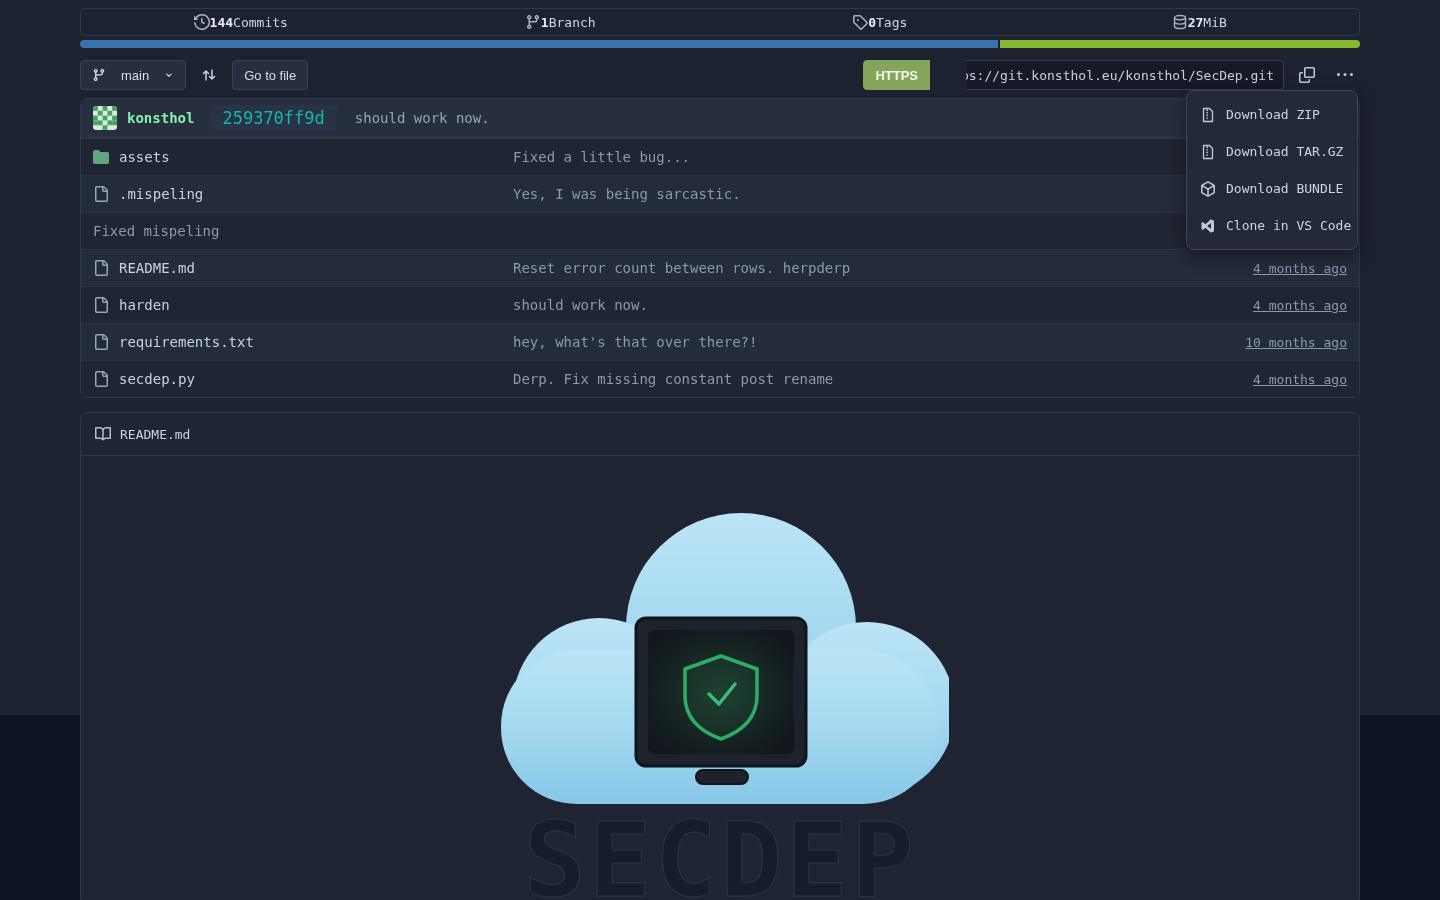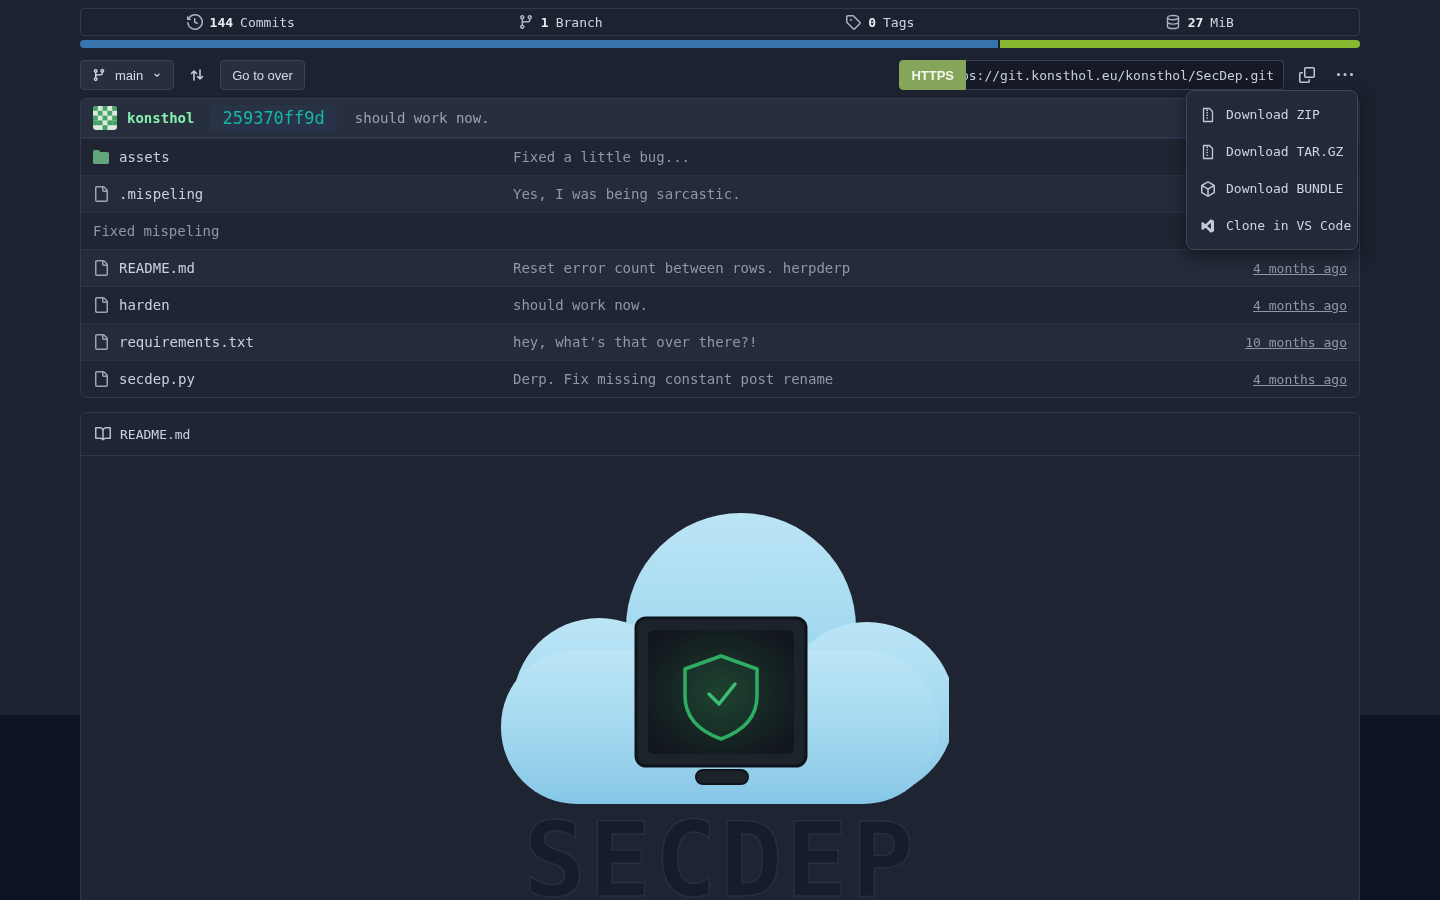"144" .stat { gap: 7px -> none }
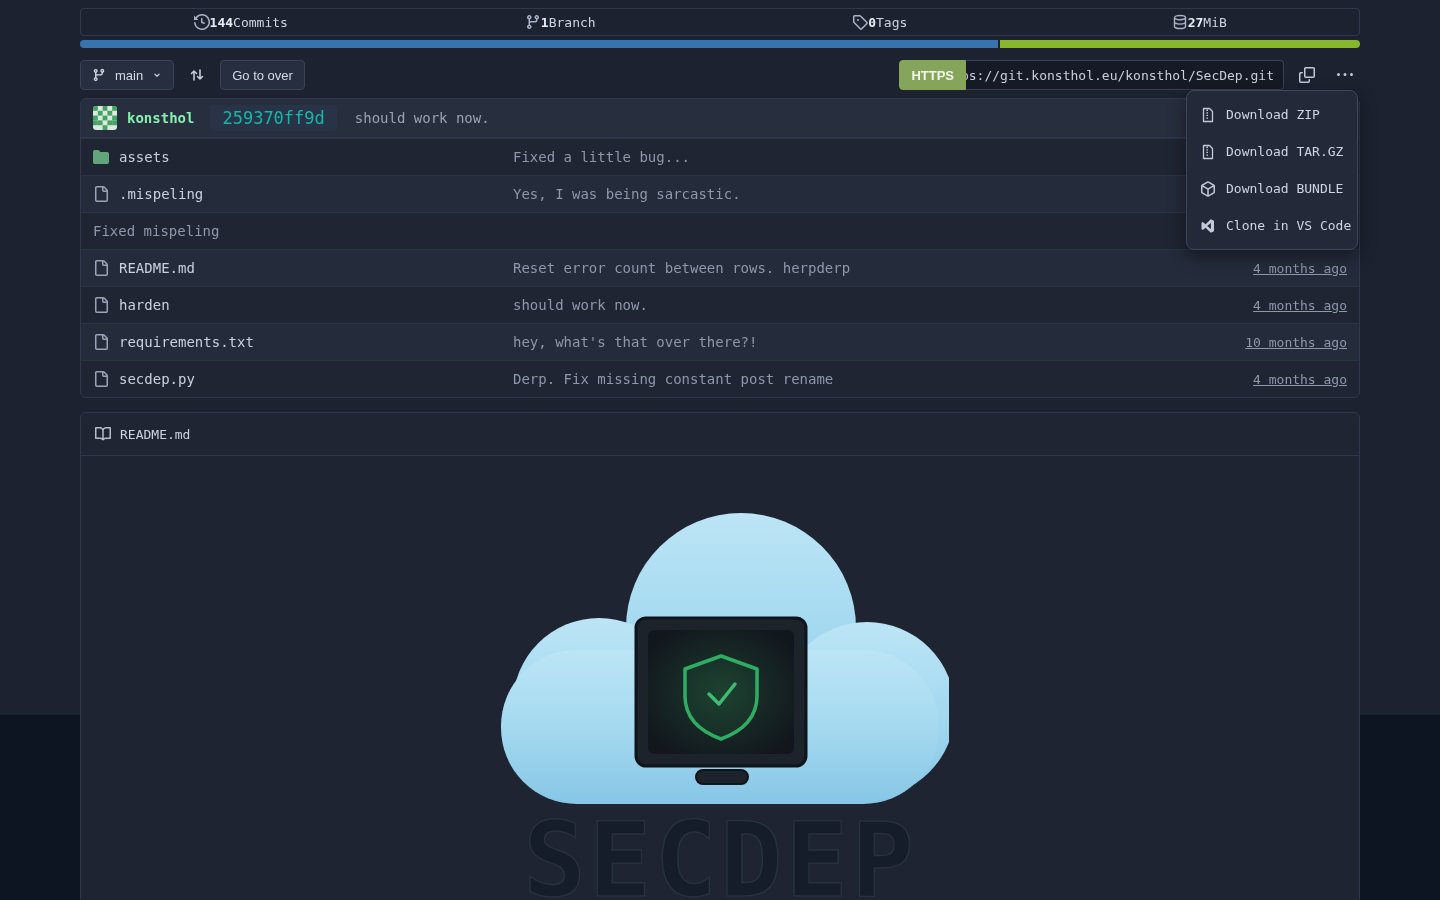"main" .btn { gap: 9px -> 15px }
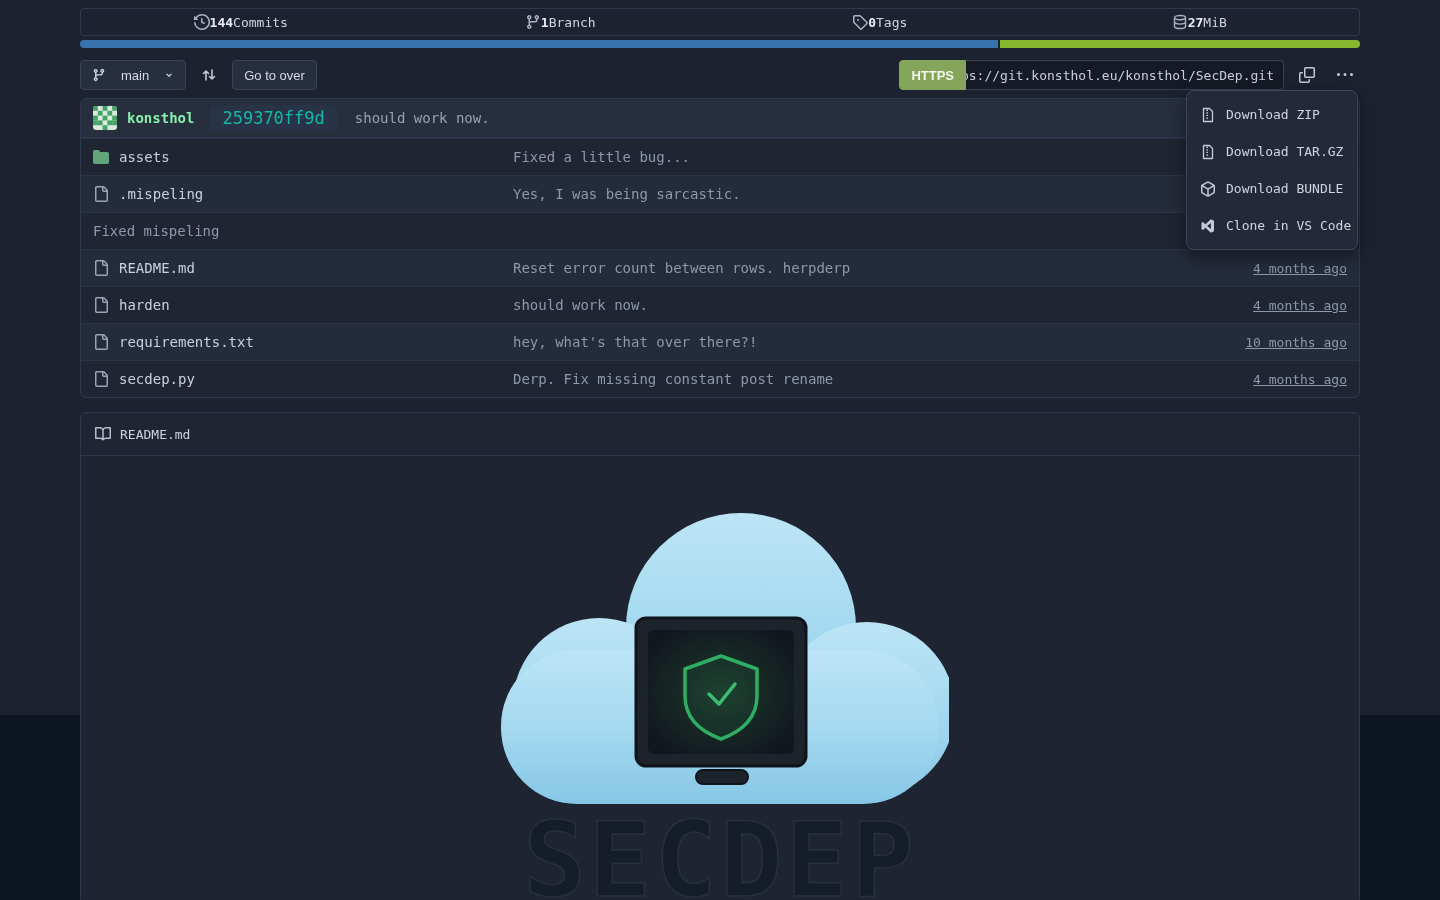"Go to over" button.btn { text: over -> file }
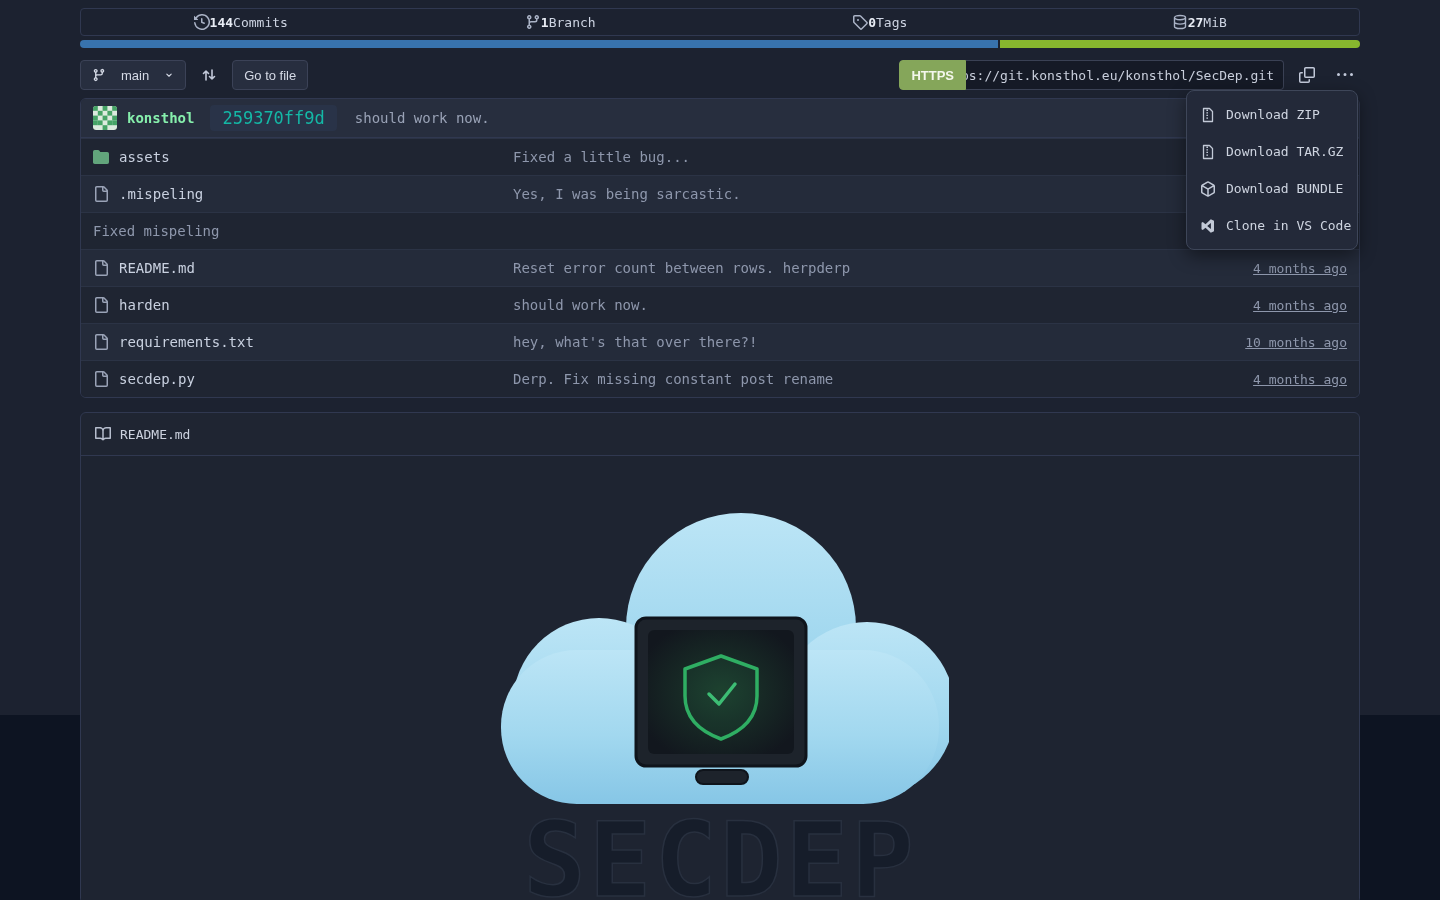"HTTPS" .clone-group { gap: none -> 36px }
